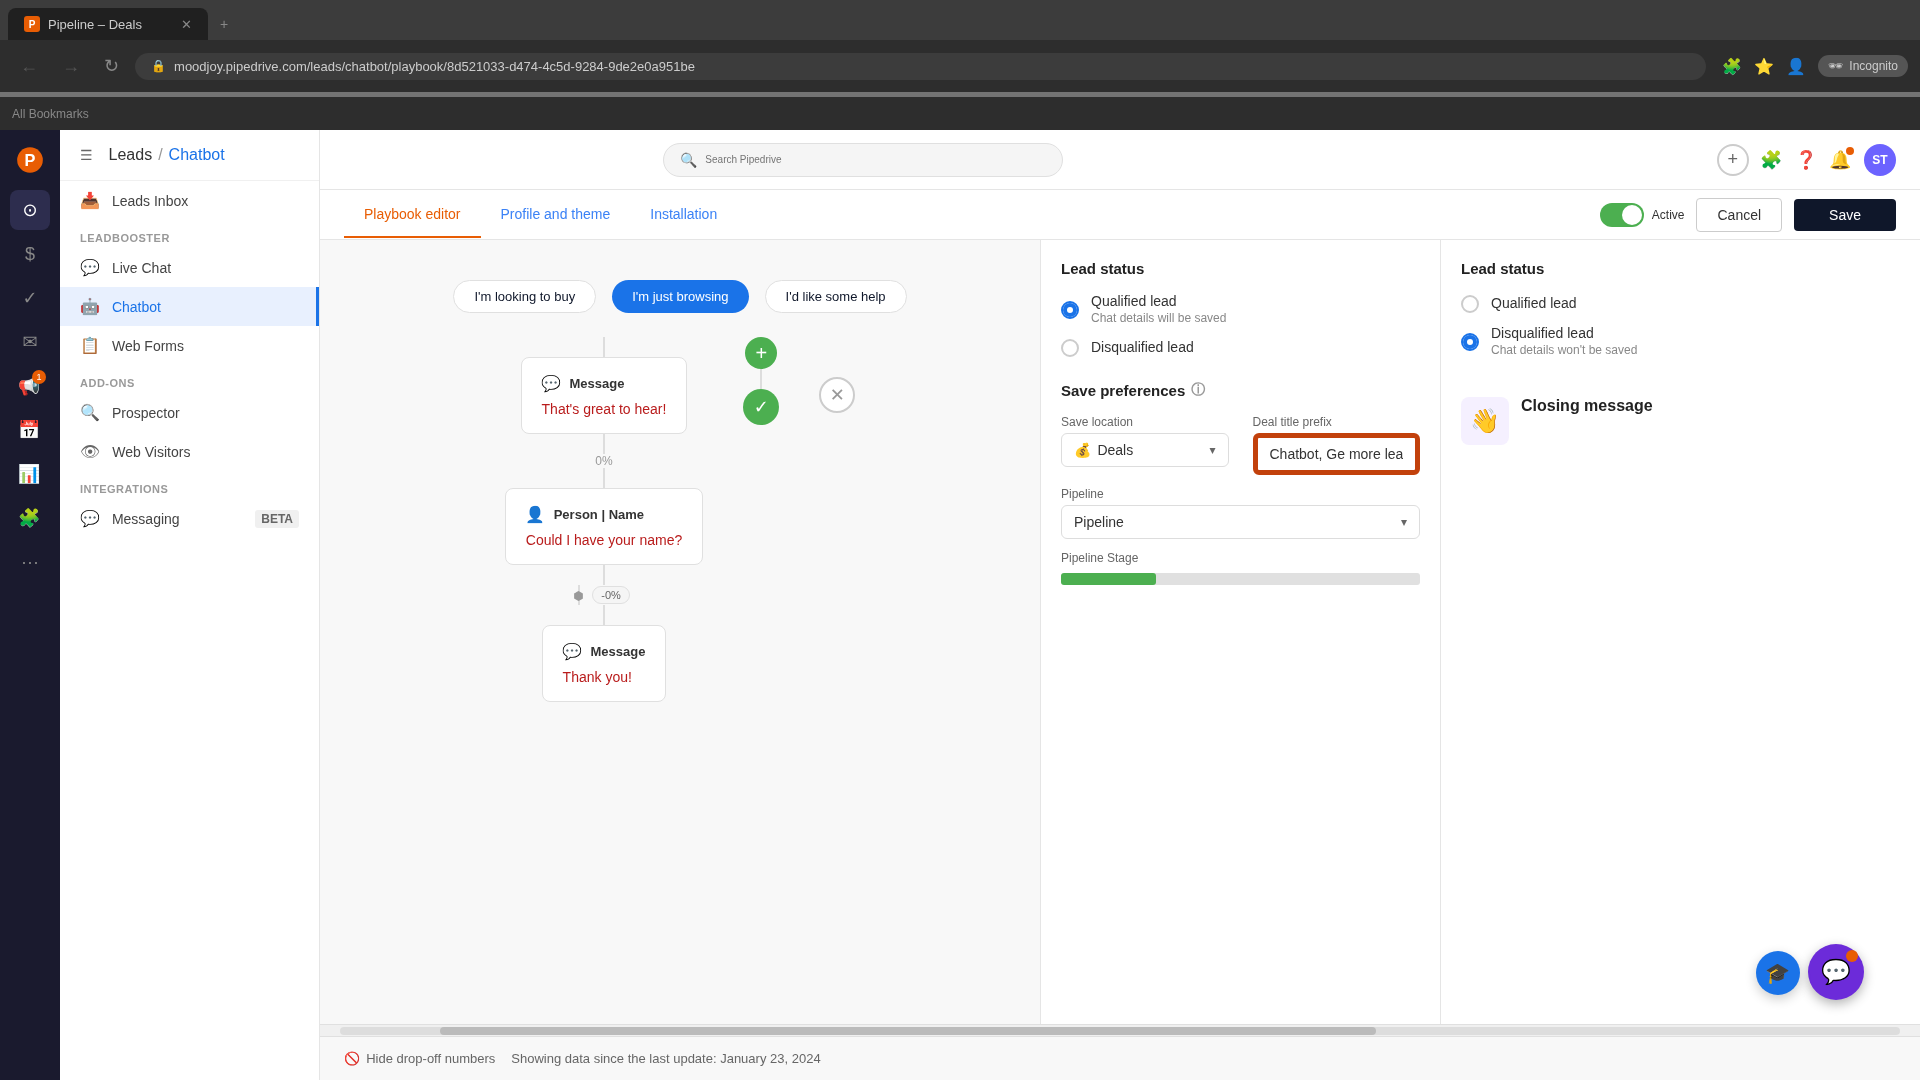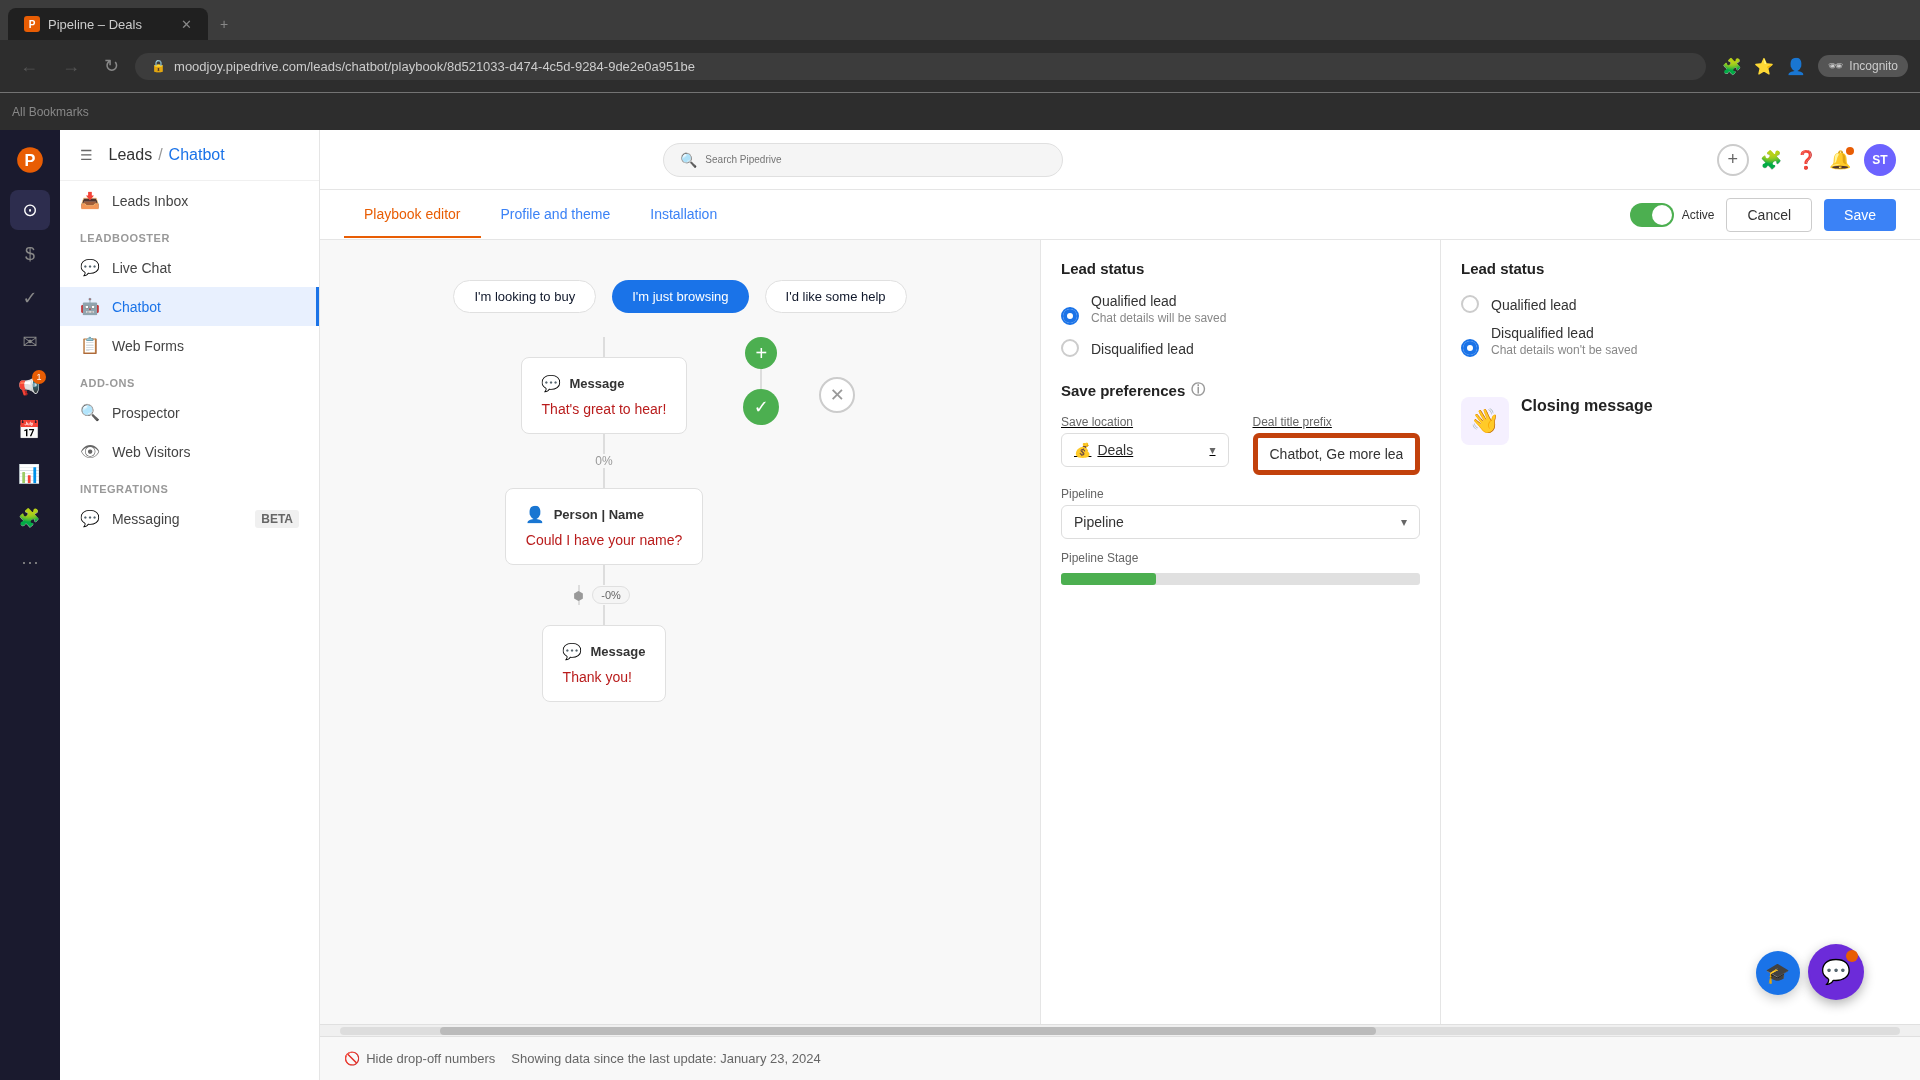"All Bookmarks" .bookmarks-bar { border-top: 1px solid #737373 -> 5px solid #737373 }
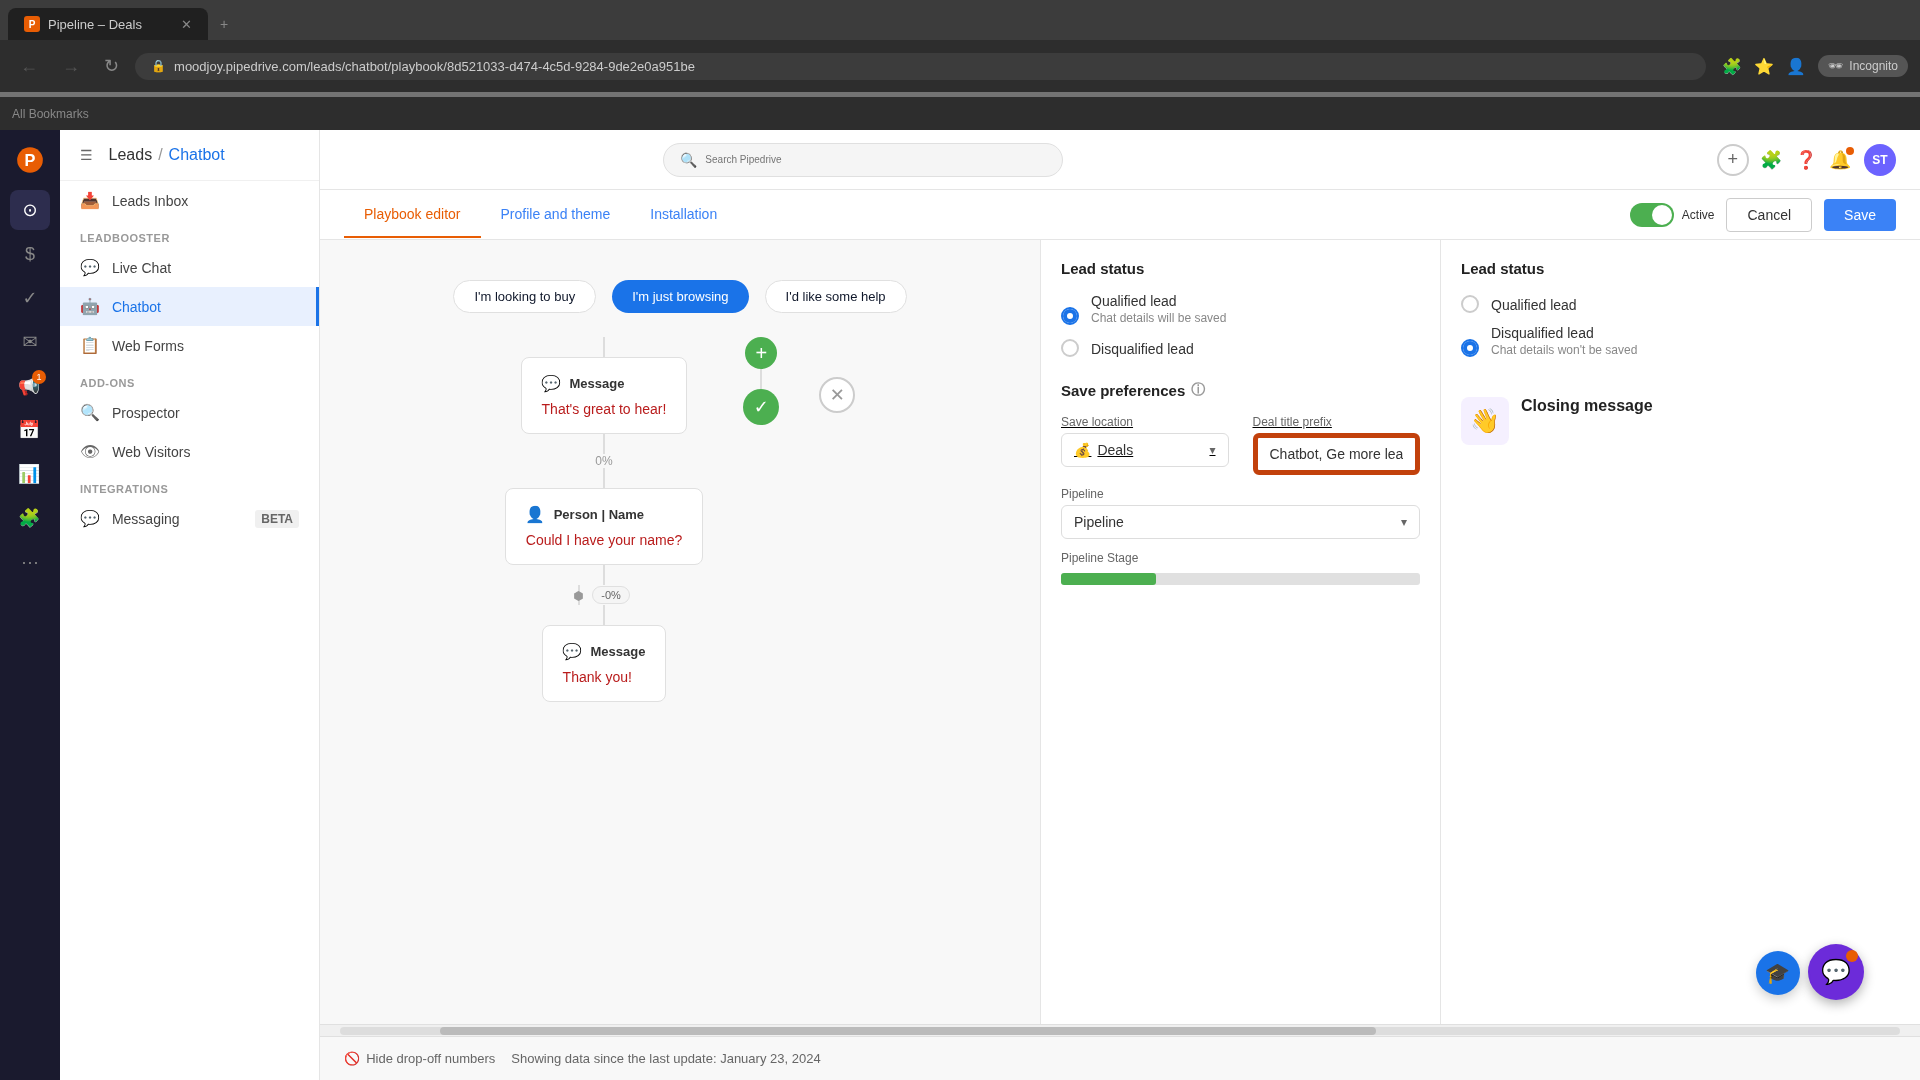"Save" .save-btn { background: #3b82f6 -> #0f172a; padding: 8px 20px -> 8px 35px }
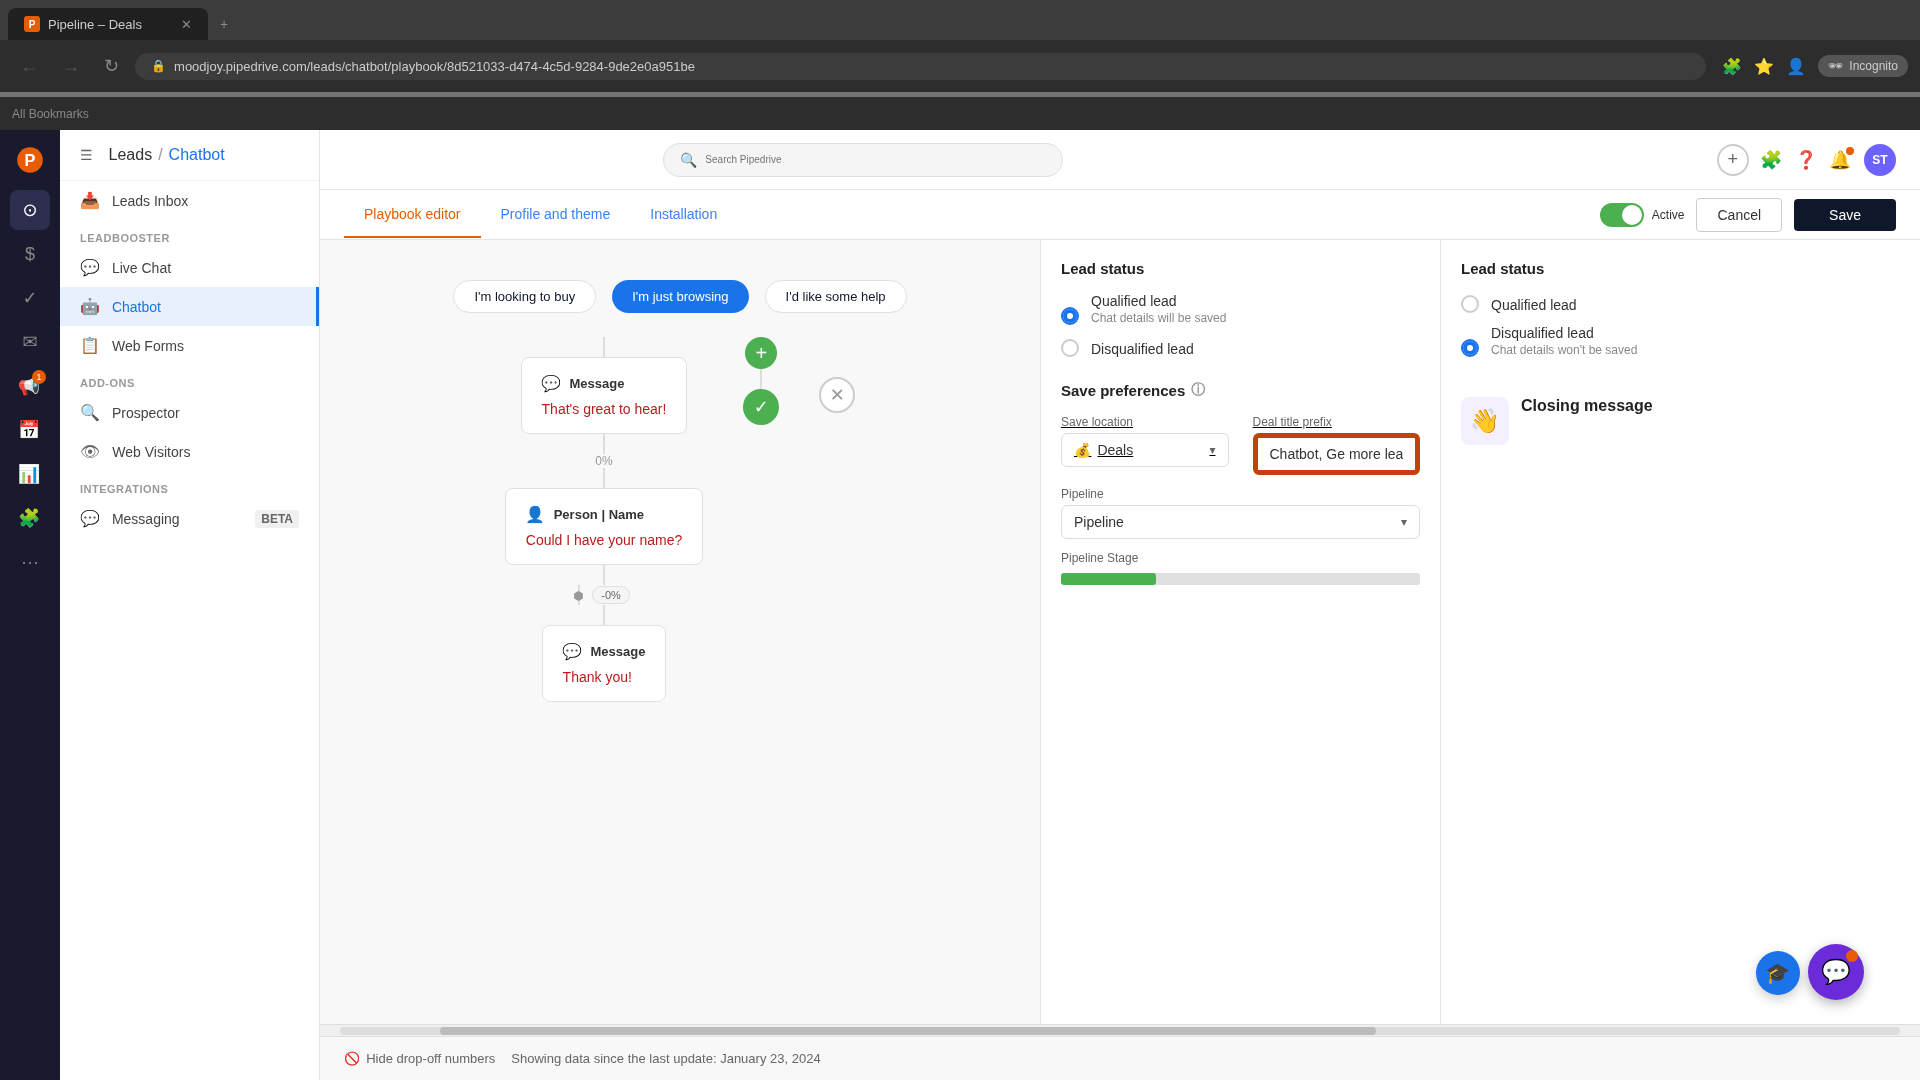"Qualified lead" .radio-option { align-items: flex-end -> center }
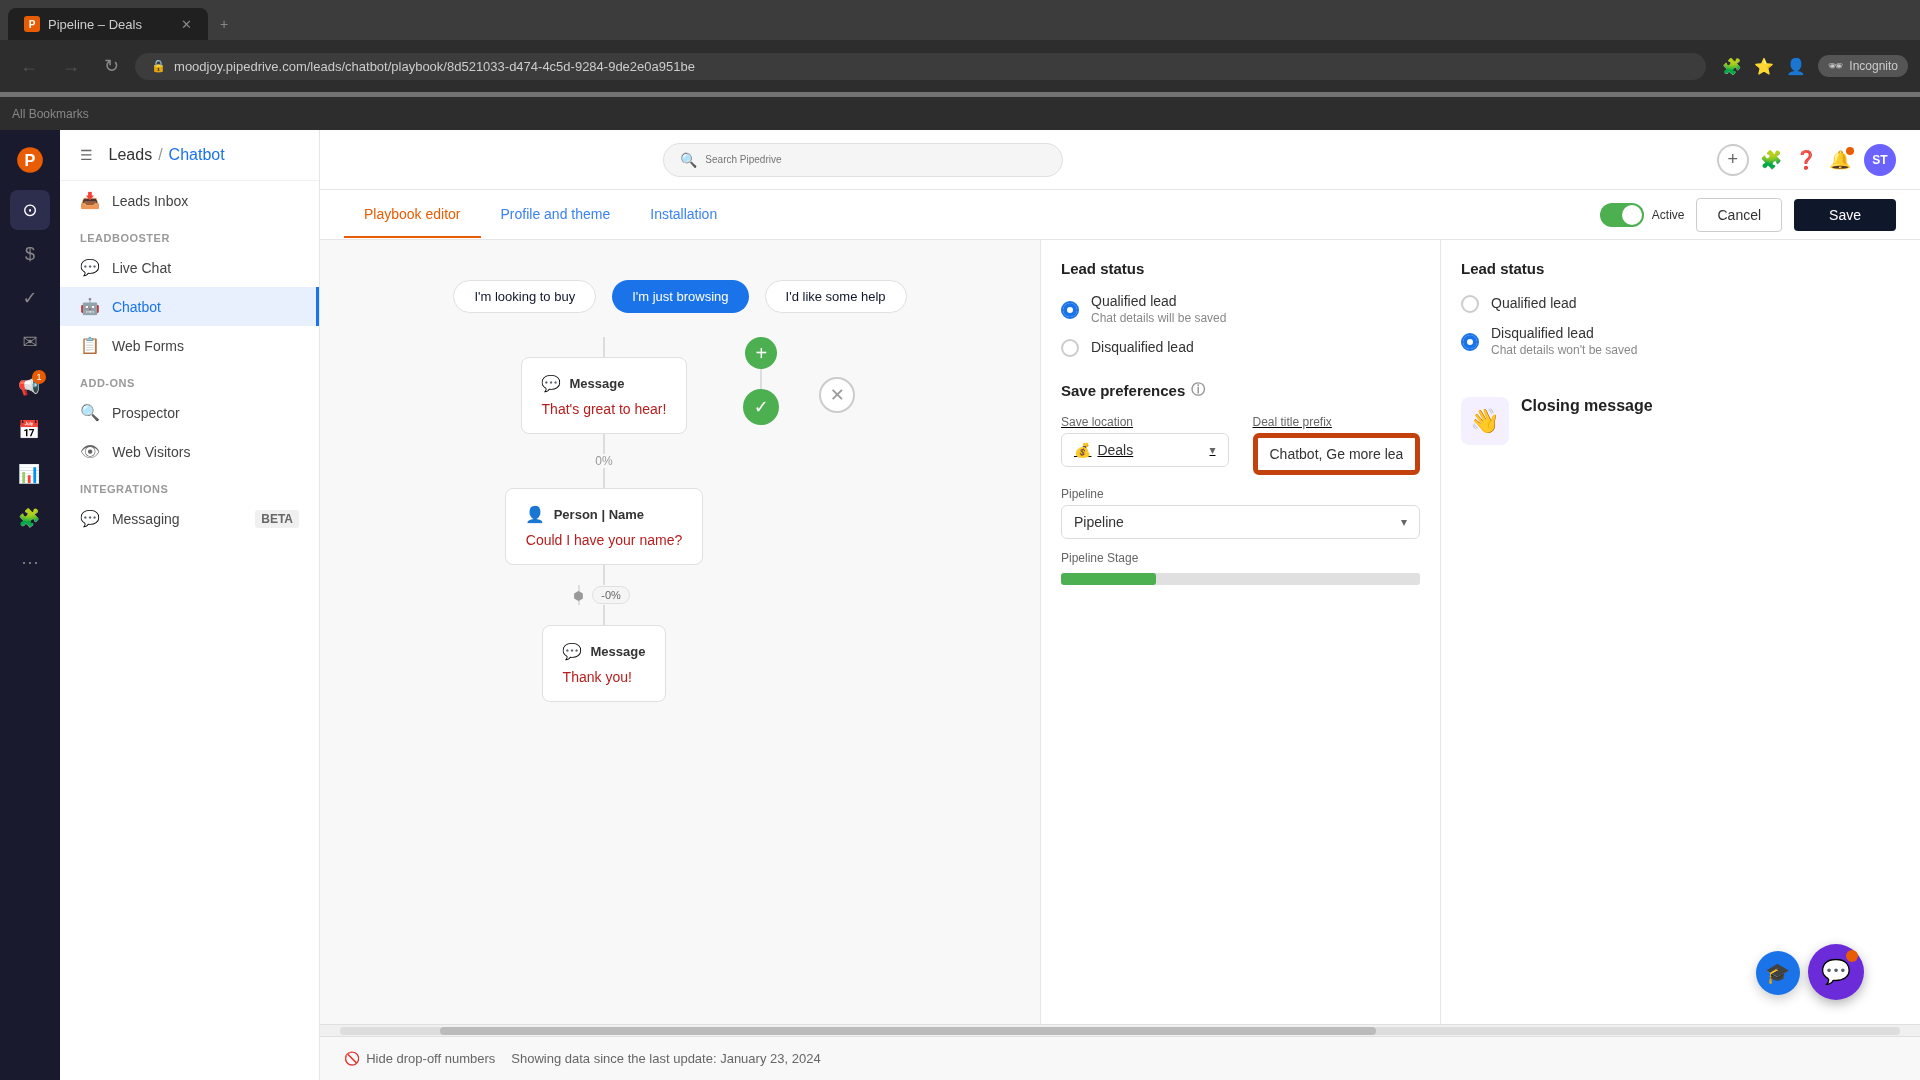"Save location" div { text-decoration: underline -> none }
